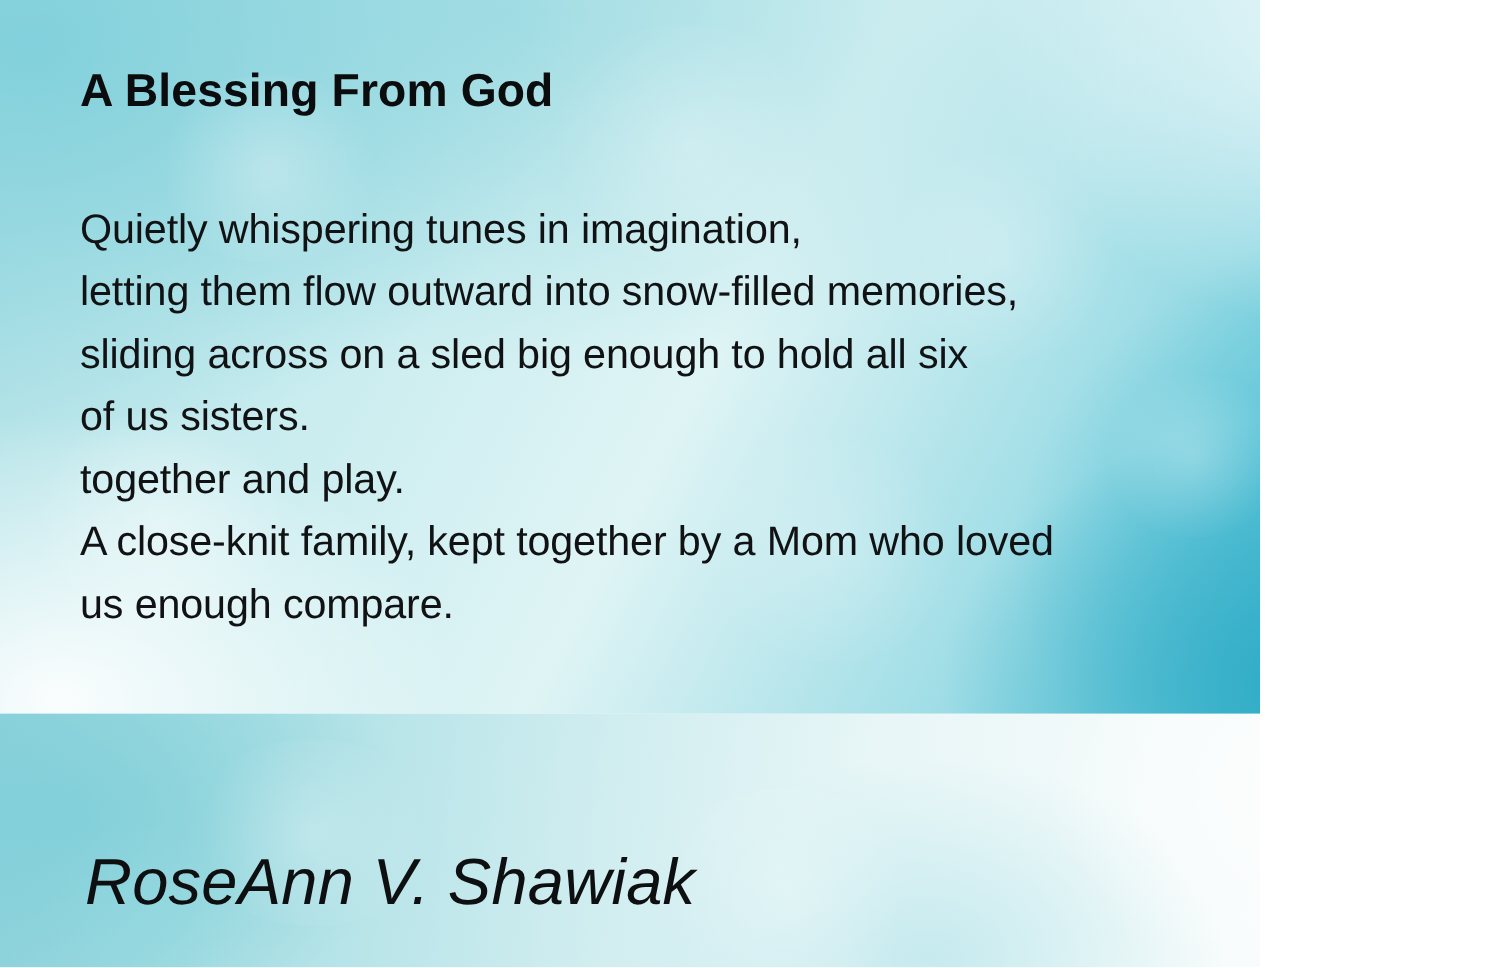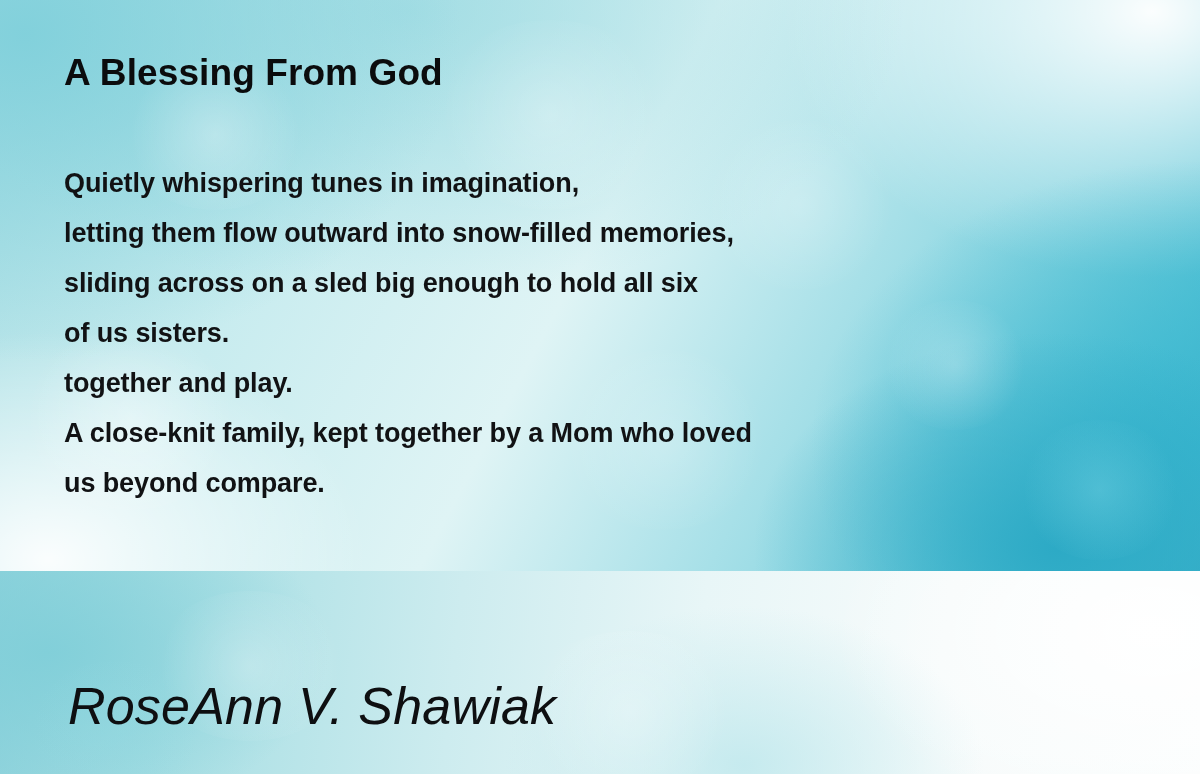"A Blessing From God" #poem-card { width: 1200px -> 1008px }
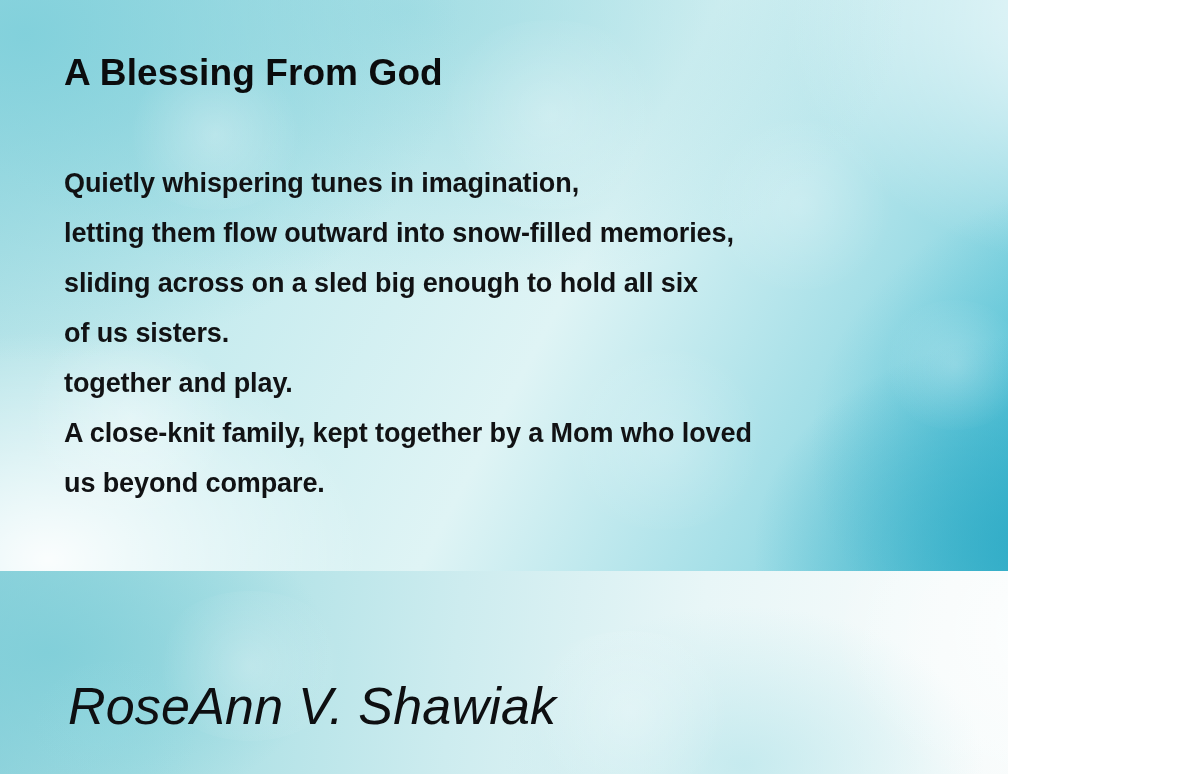"Quietly whispering tunes in imagination," .poem-line { font-size: 27px -> 33px; font-weight: bold -> normal }
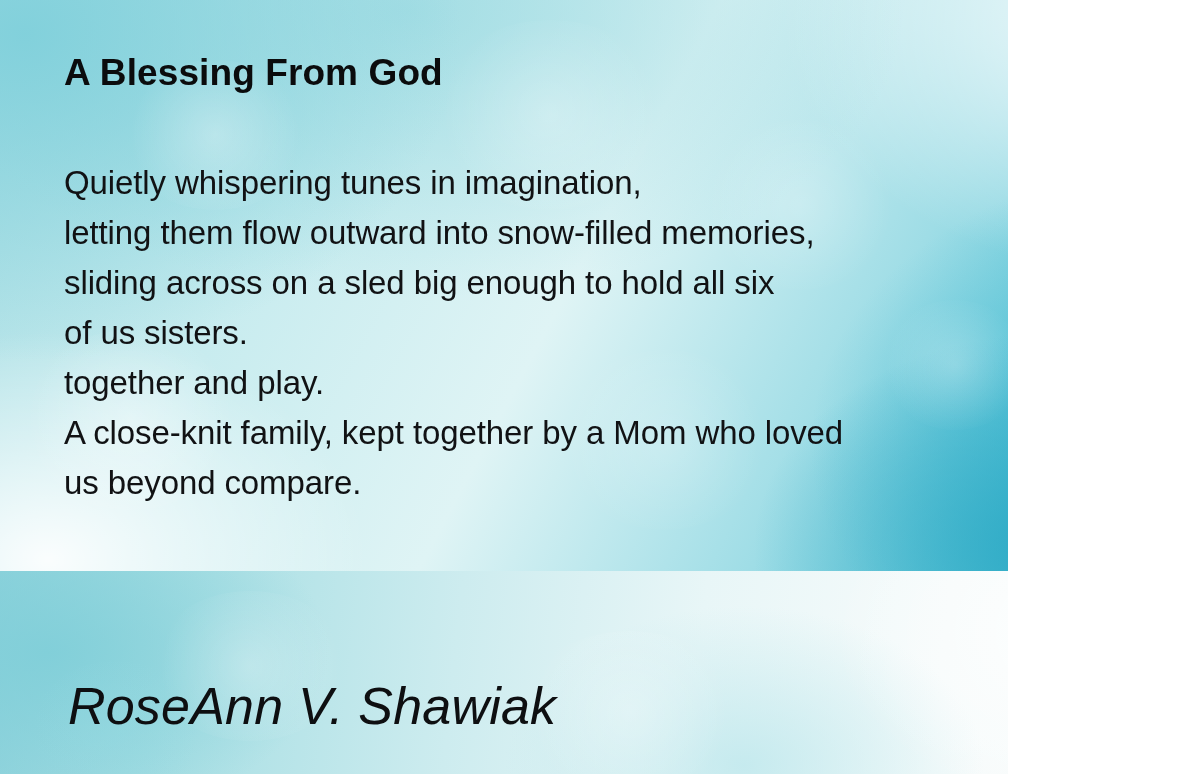"us beyond compare." div.poem-line { text: beyond -> enough }
